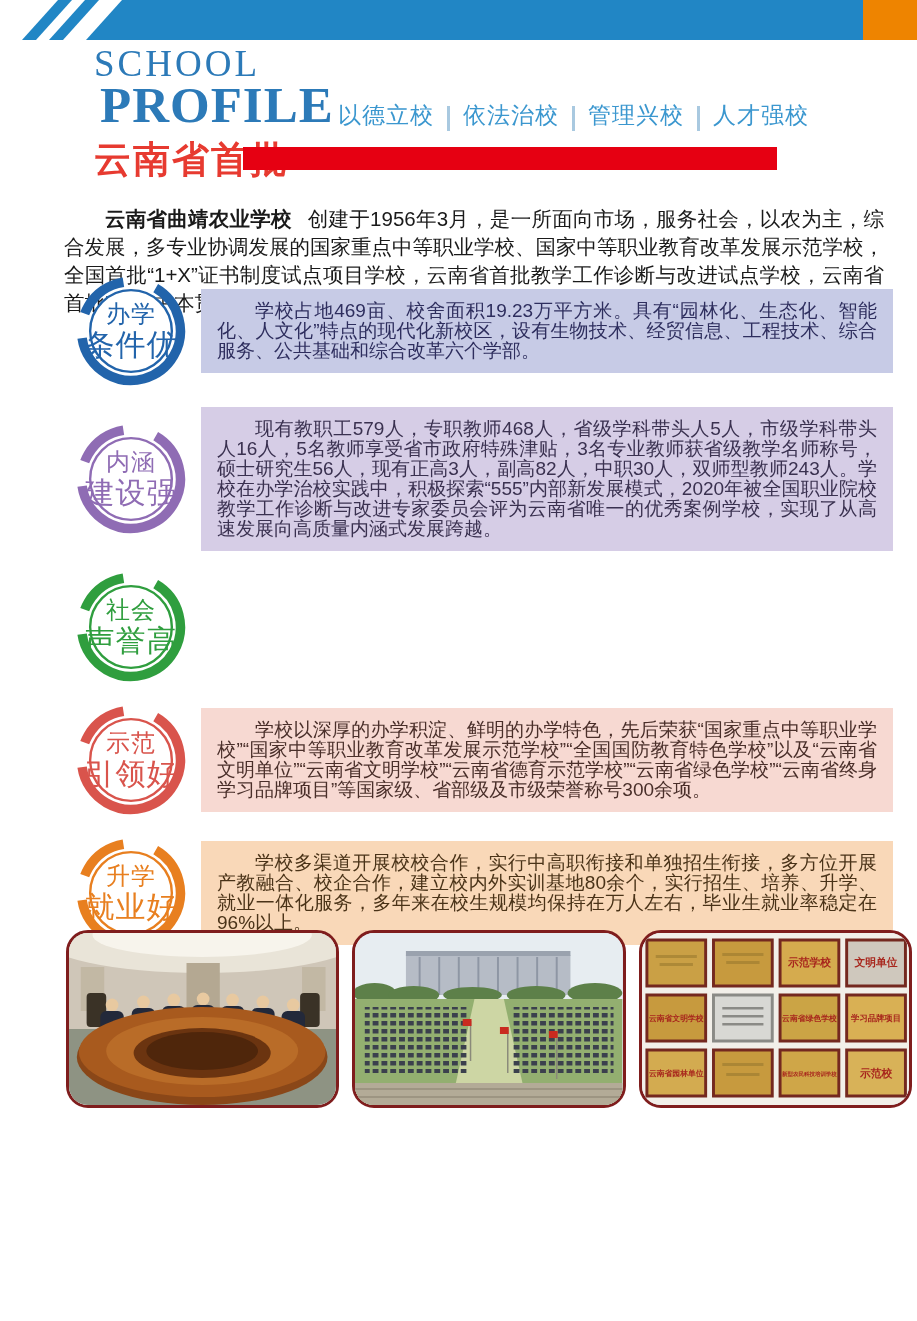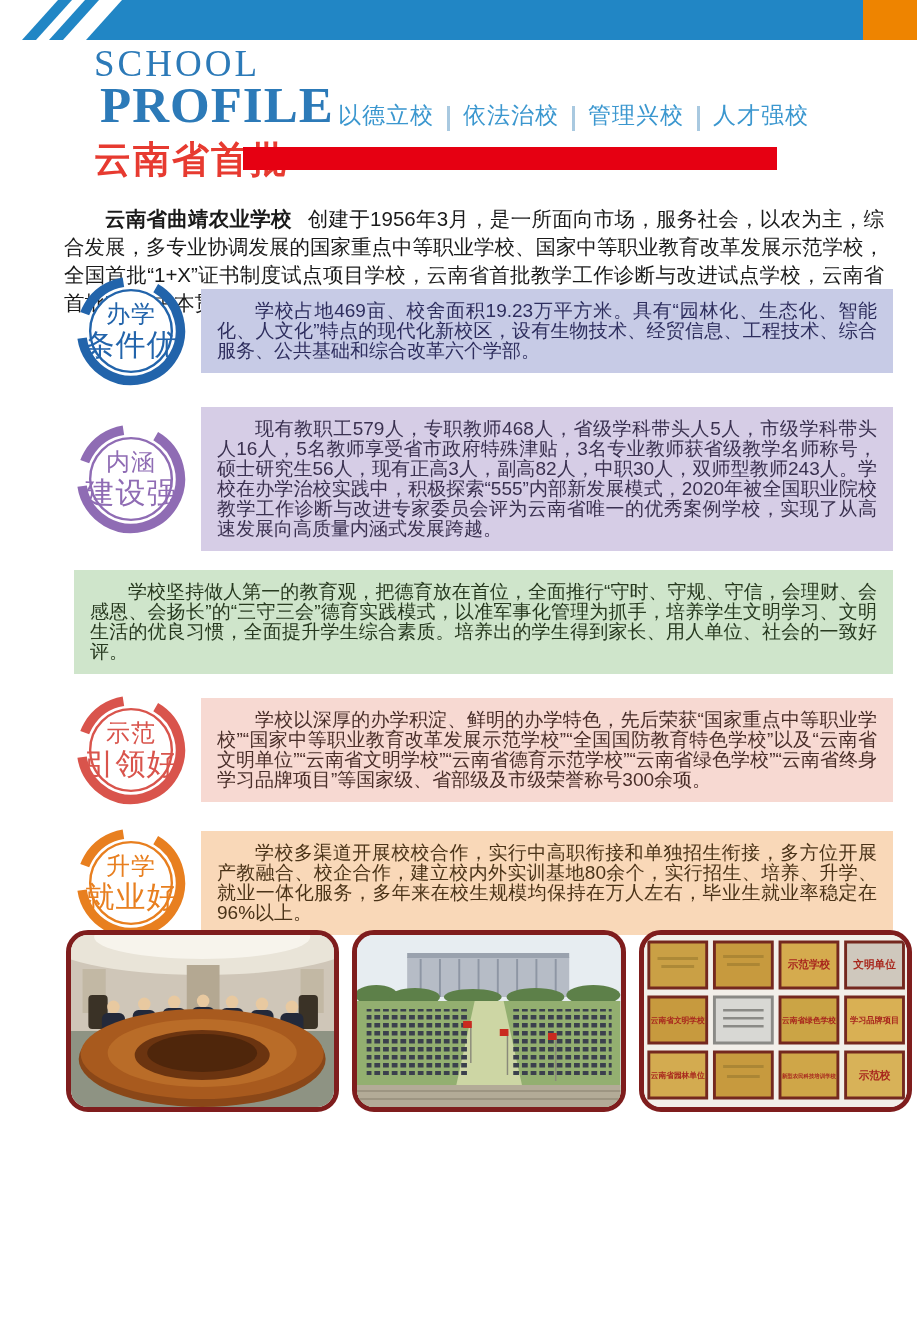"社会" div.badge { html: none -> <div> <svg> <circle></circle> <circle></circle> </svg> <div> <span>社会</span> <span>声誉高</span> </div> </div> }
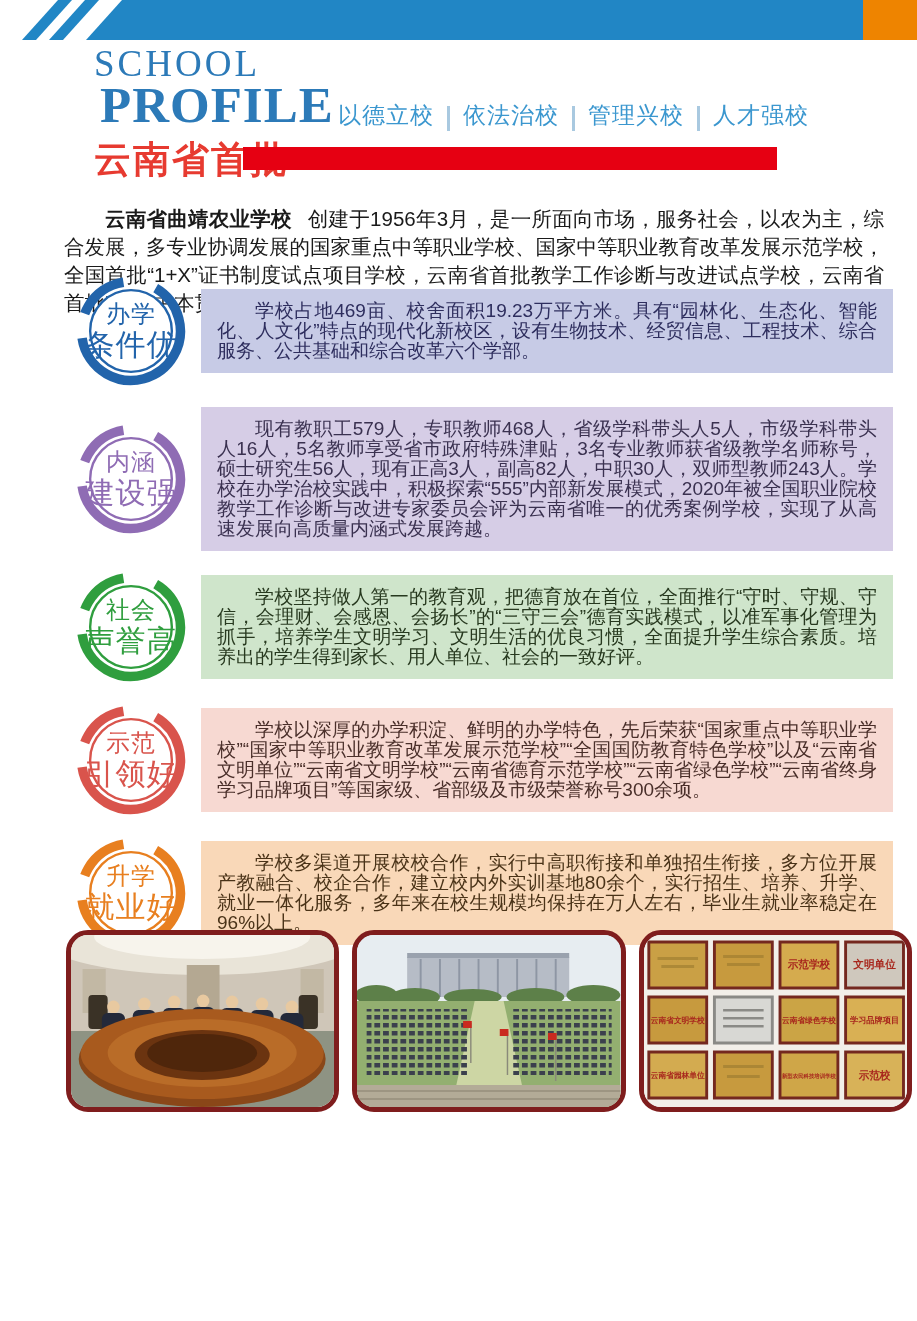"学校坚持做人第一的教育观，把德育放在首位，全面推行“守时、守规、守信，会理财、会" div.box { html: <div>学校坚持做人第一的教育观，把德育放在首位，全面推行“守时、守规、守信，会理财、会感恩、会扬长”的“三守三会”德育实践模式，以准军事化管理为抓手，培养学生文明学习、文明生活的优良习惯，全面提升学生综合素质。培养出的学生得到家长、用人单位、社会的一致好评。</div> -> none }
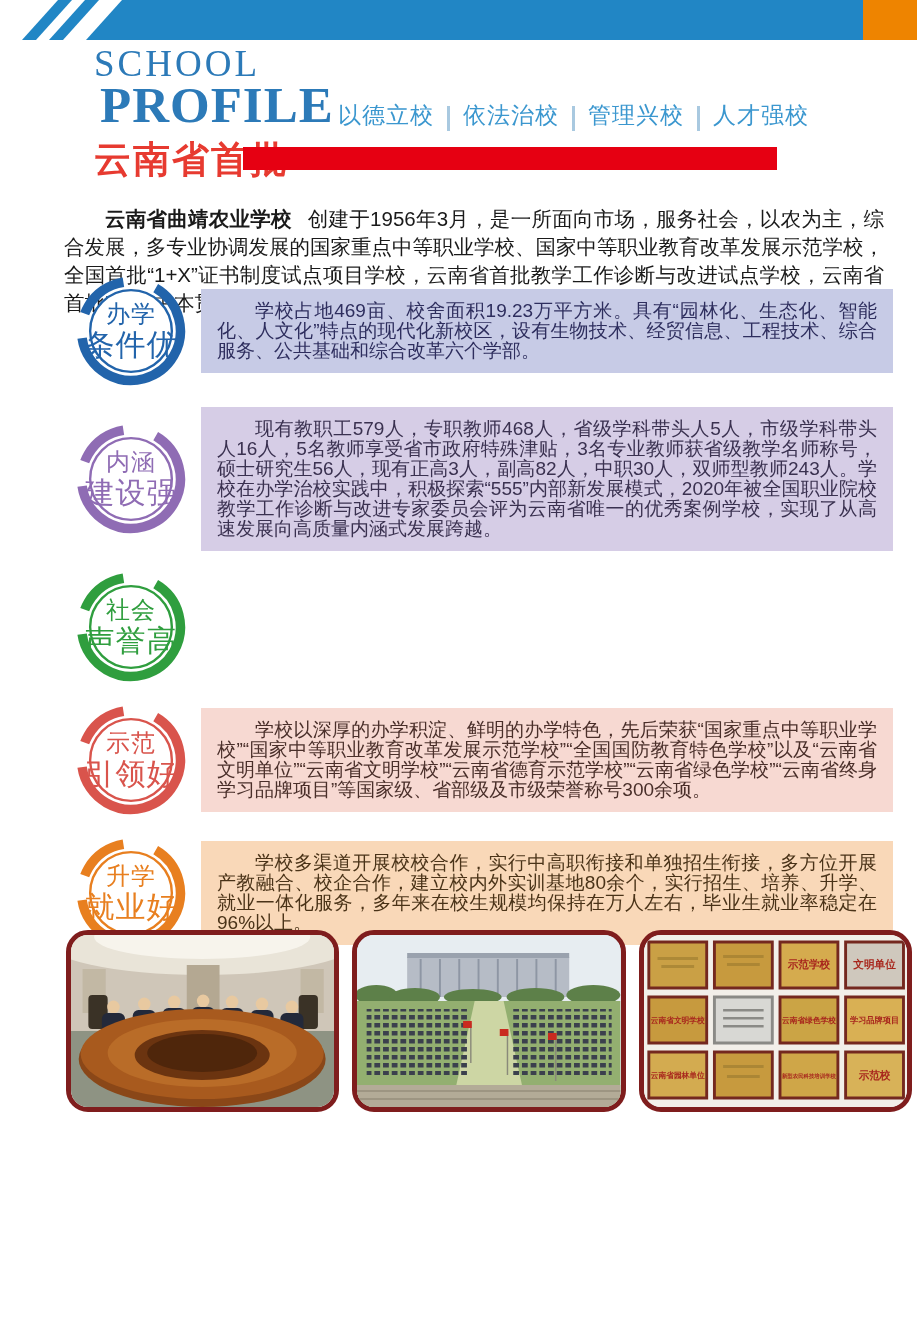"示范学校" .photo { border: 5px solid #7f1d1d -> 3px solid #7f1d1d }
